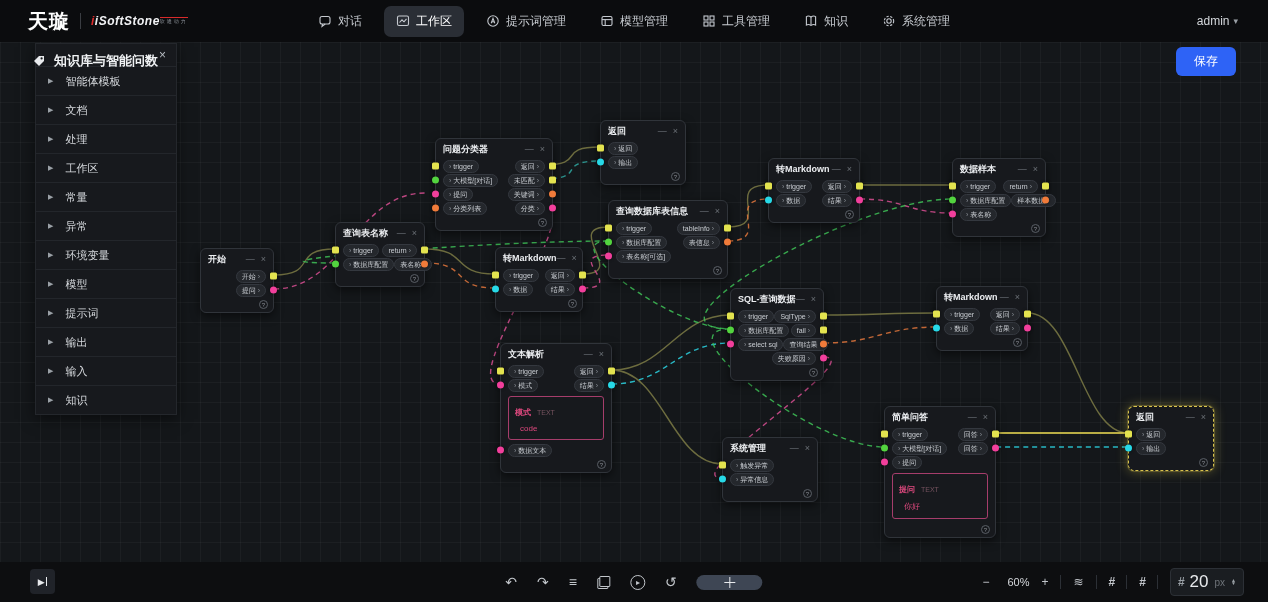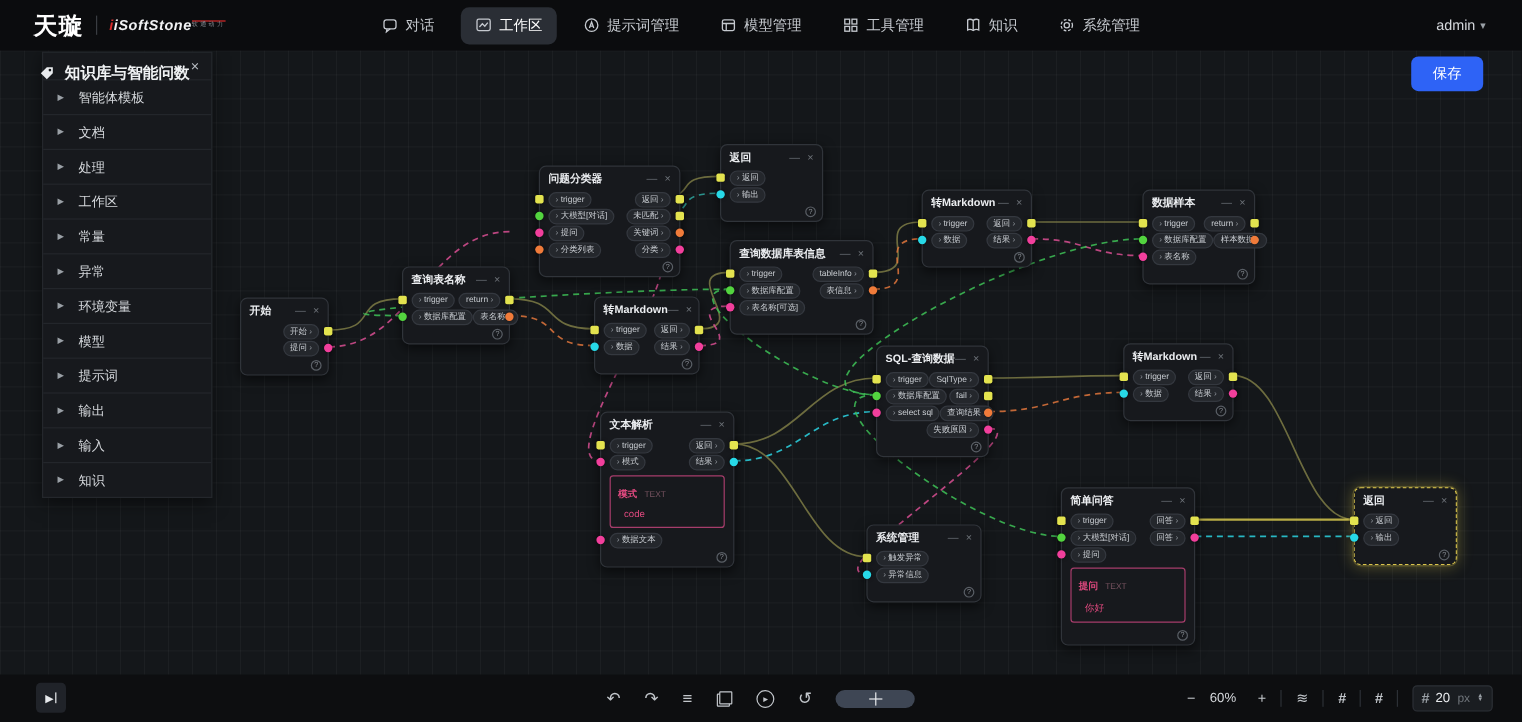"问题分类器" div.node { left: 449px -> 435px }
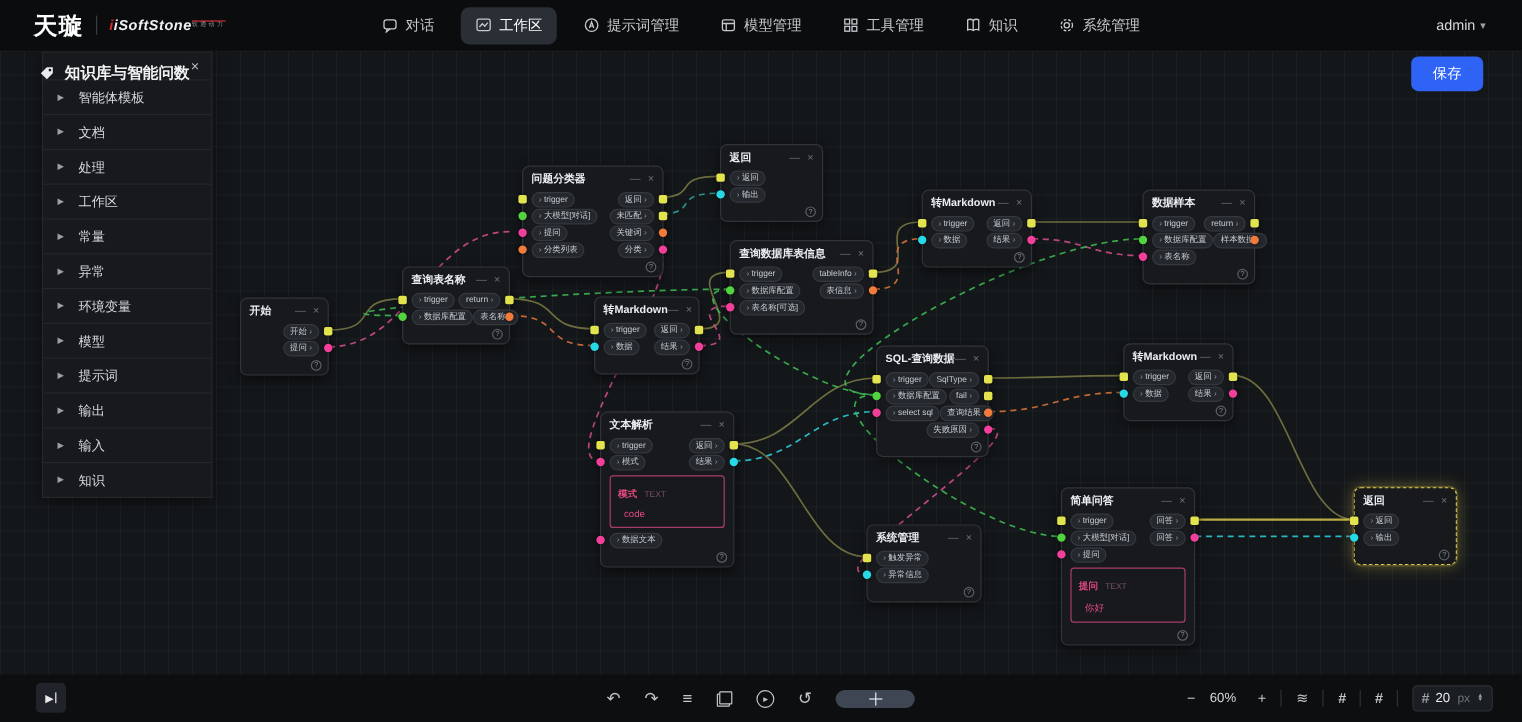"60%" .zoom-val { text-align: left -> right }
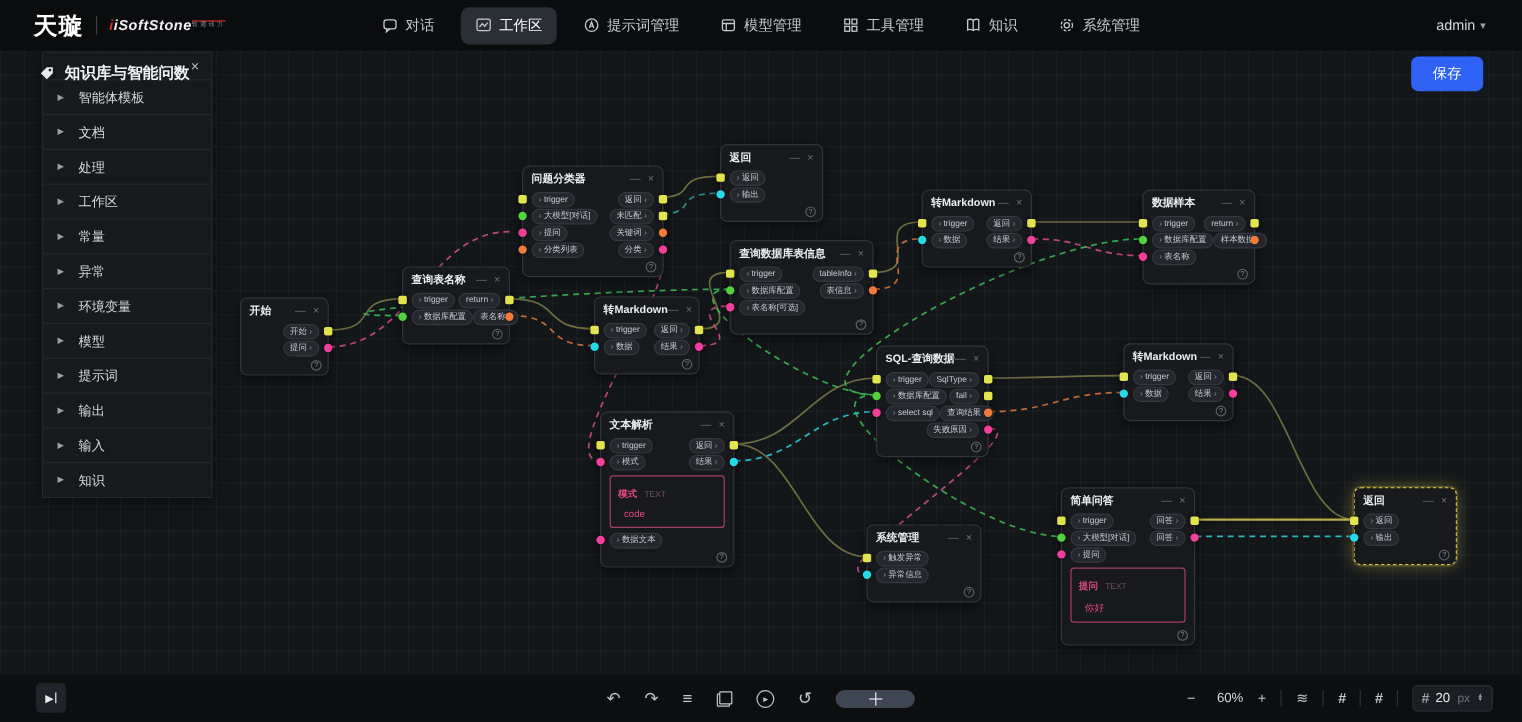"20" .grid-input .gv { font-size: 11px -> 17px }
